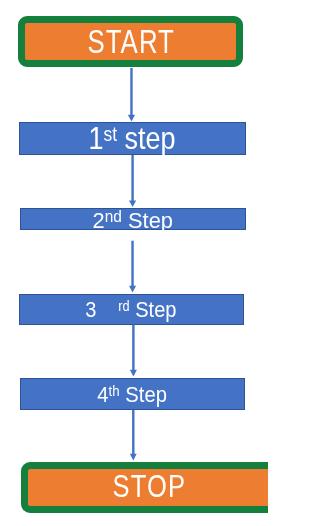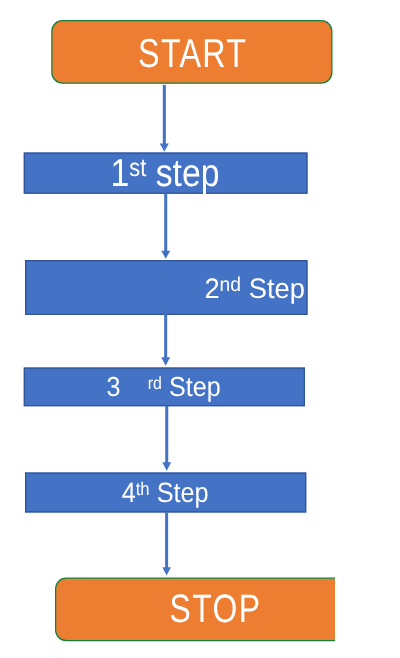"START" .term { border: 1px solid #15803d -> 7px solid #15803d; margin-left: 23px -> none }
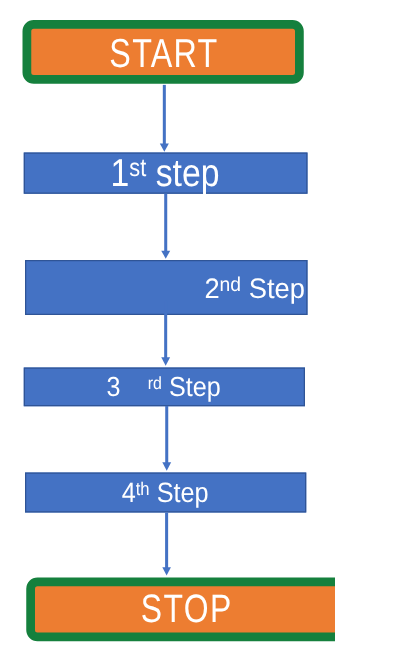"2nd Step" div.node { height: 44px -> 22px; justify-content: flex-end -> none }
